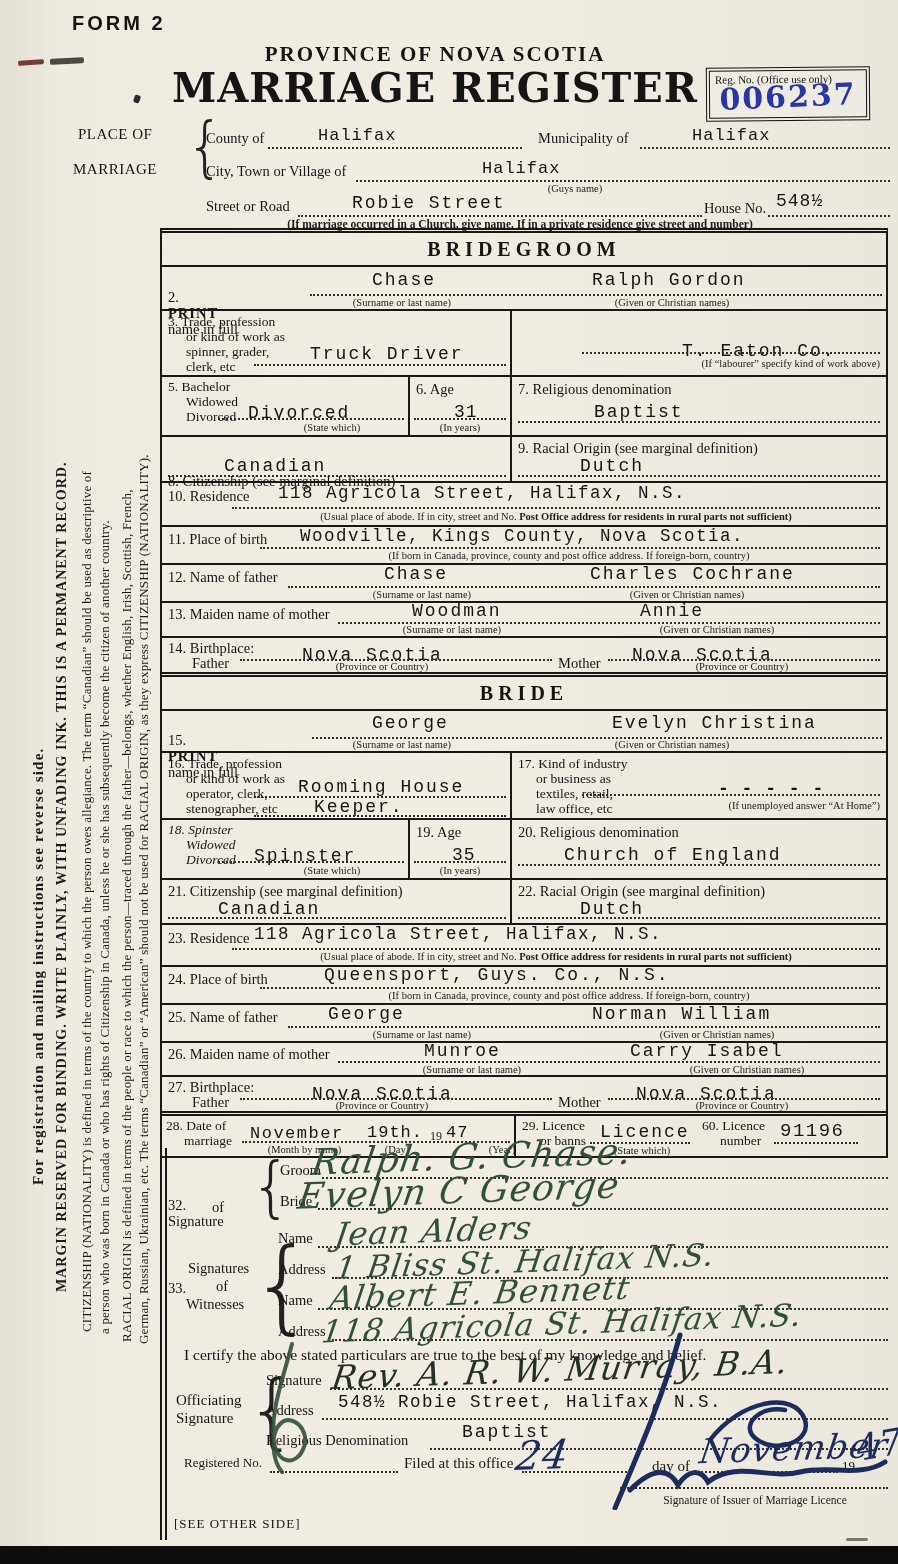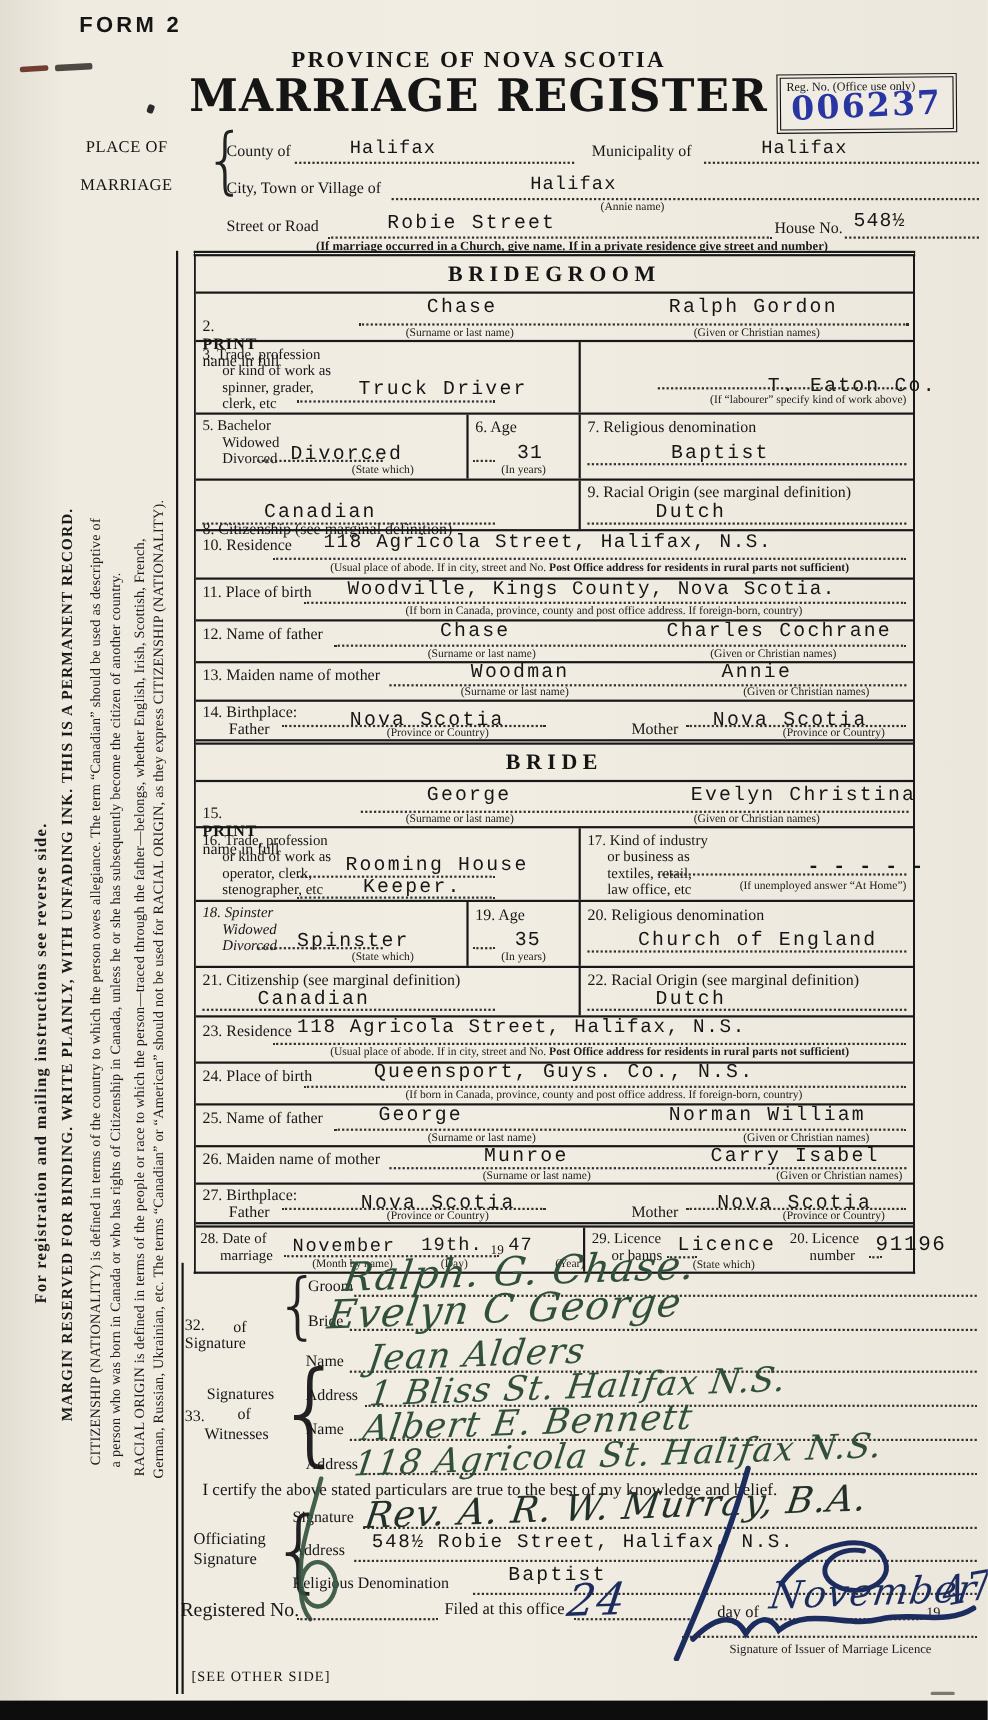"(Annie name)" div.cap { text: Annie -> Guys }
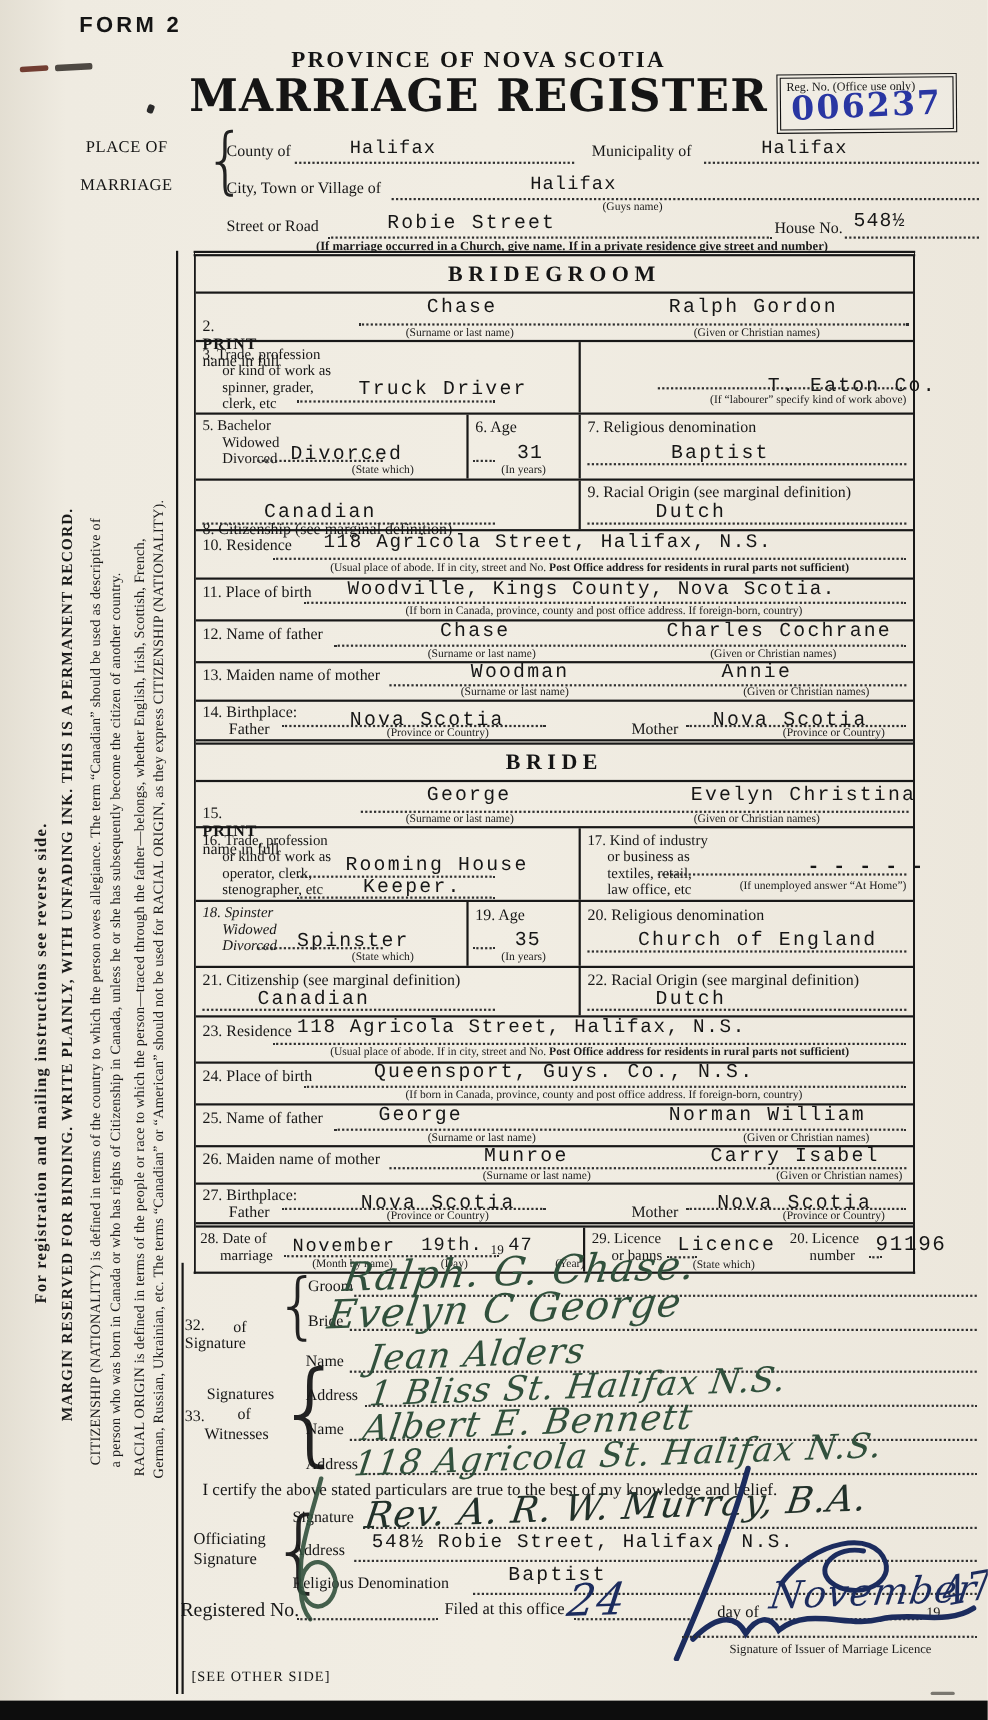"BRIDEGROOM" div.abs { left: 176px -> 160px; width: 656px -> 728px }
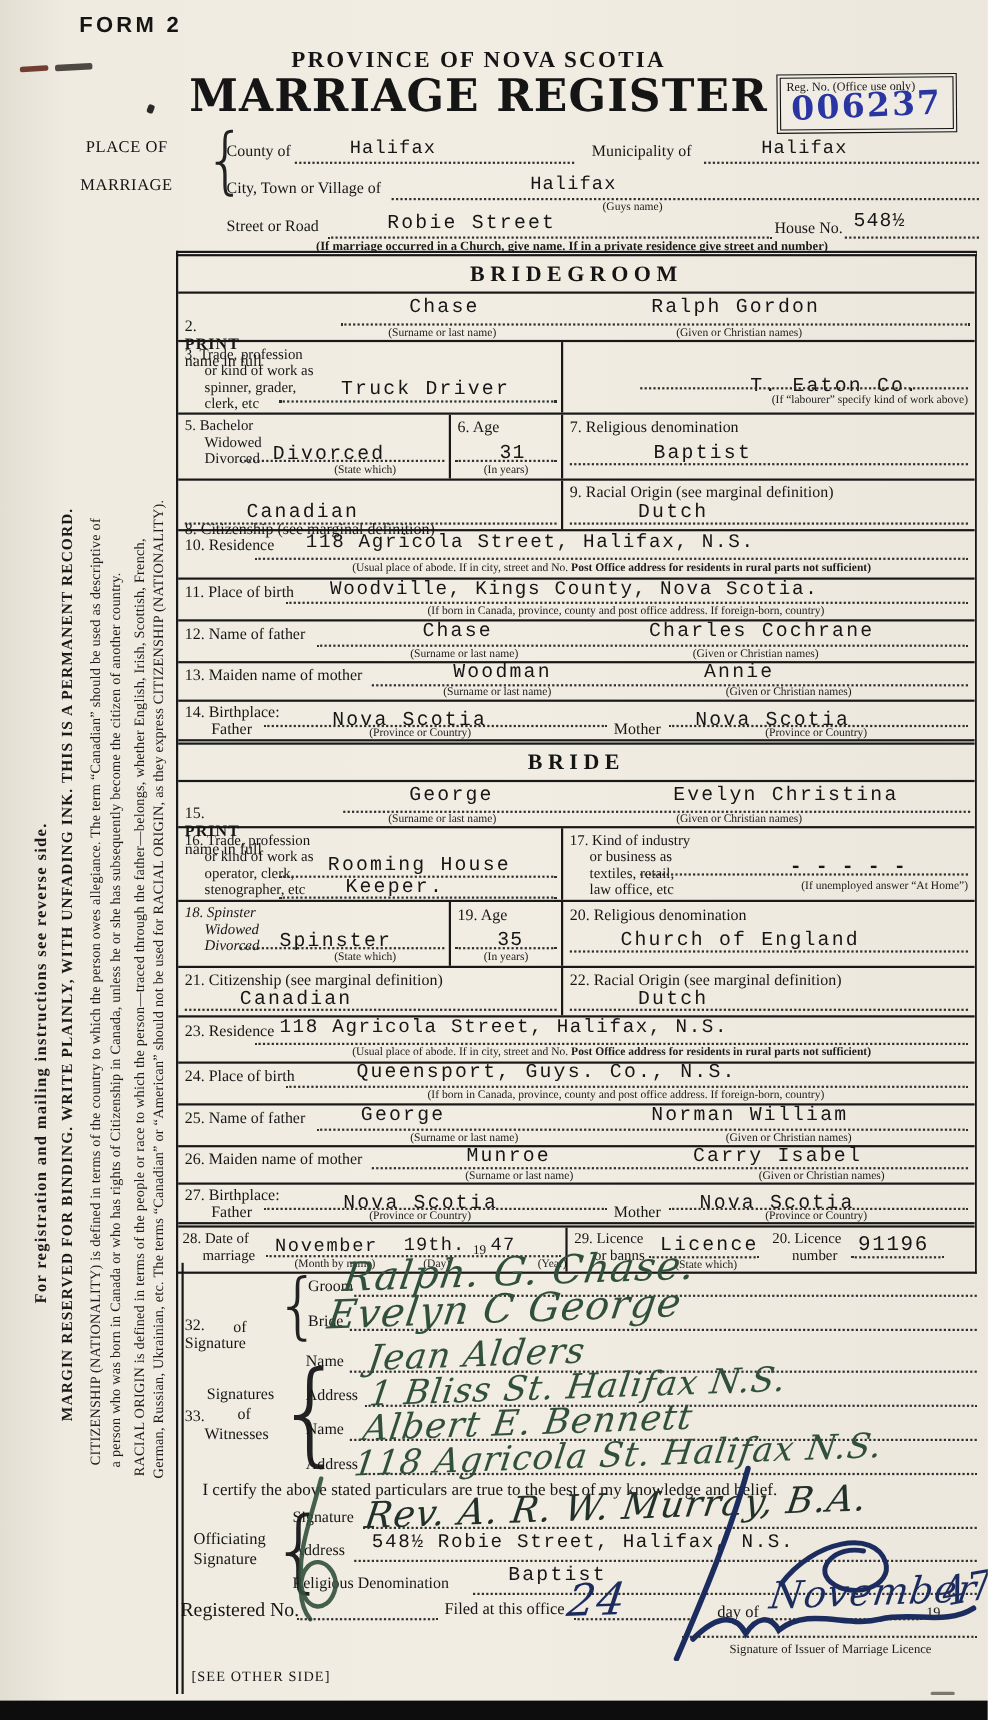"20. Licence" div.lbl { text: 20 -> 60 }
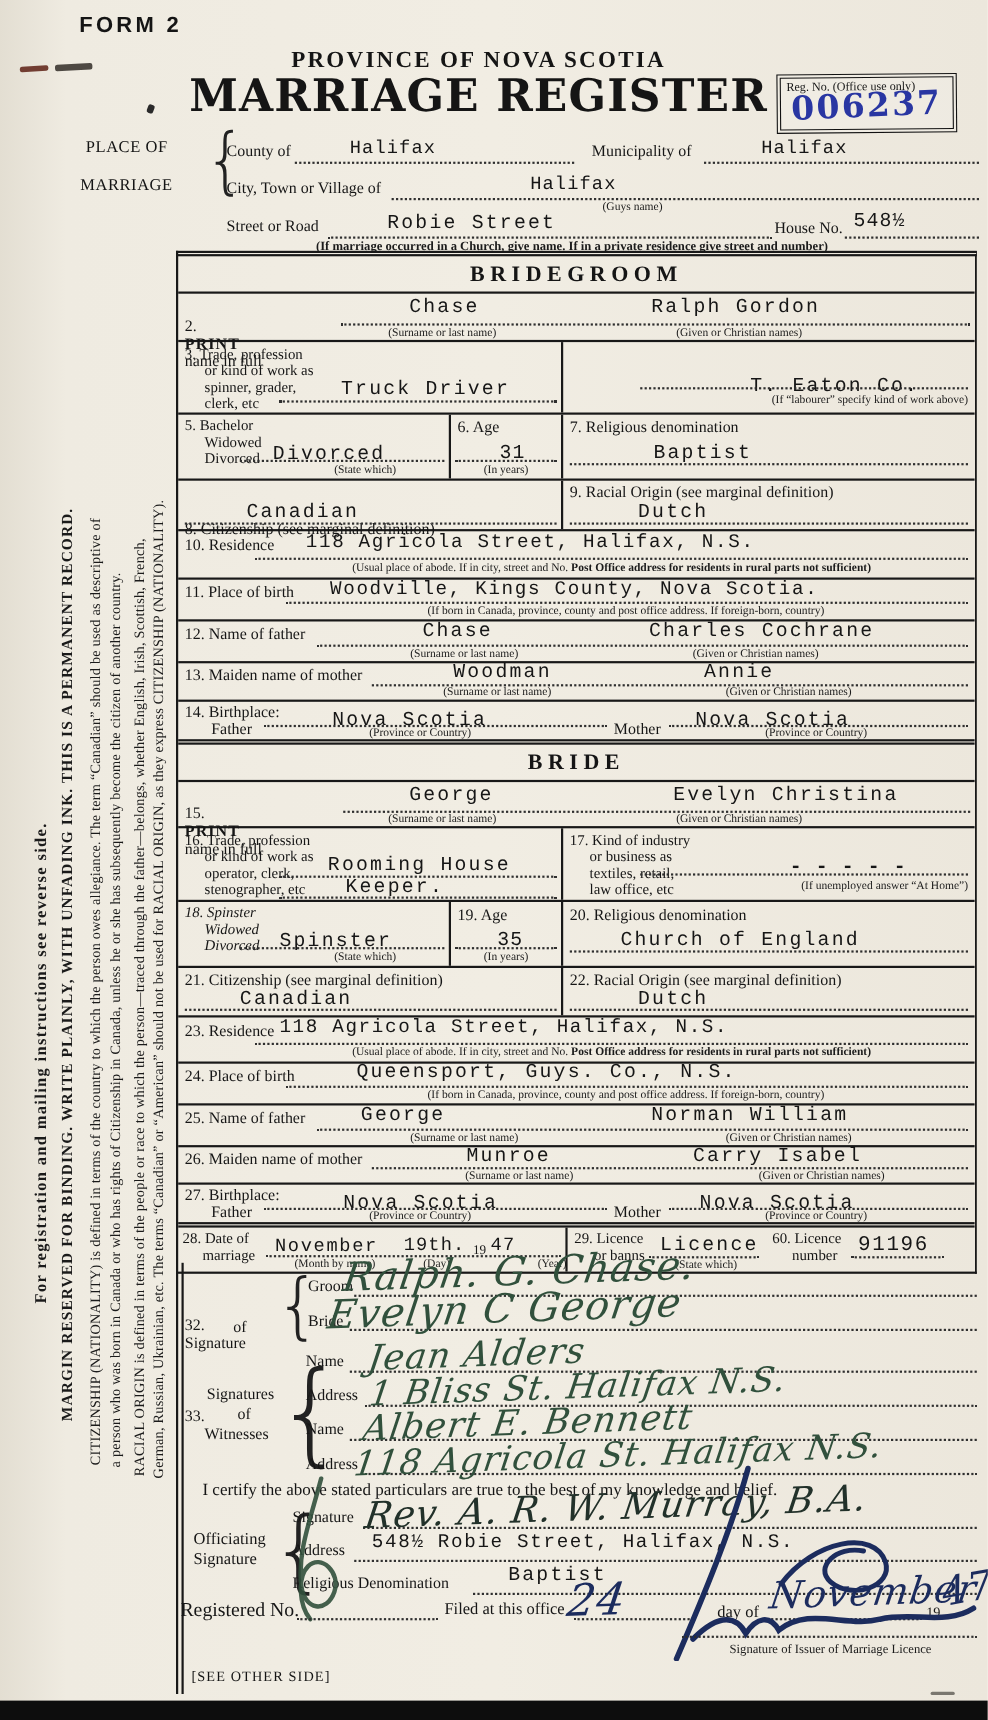"Registered No." div.lbl { font-size: 18px -> 13px; left: 164px -> 184px }
